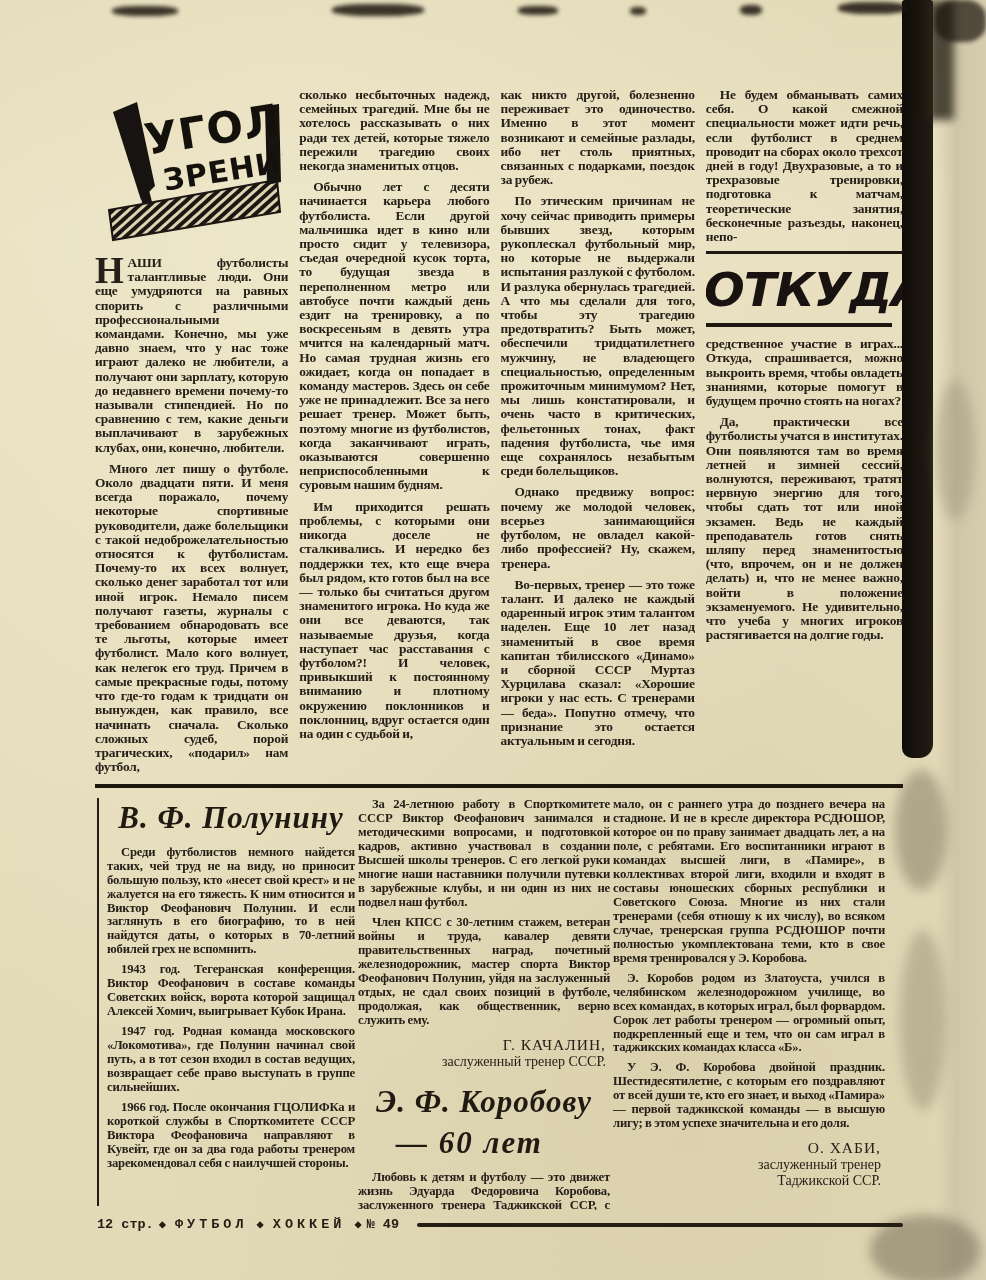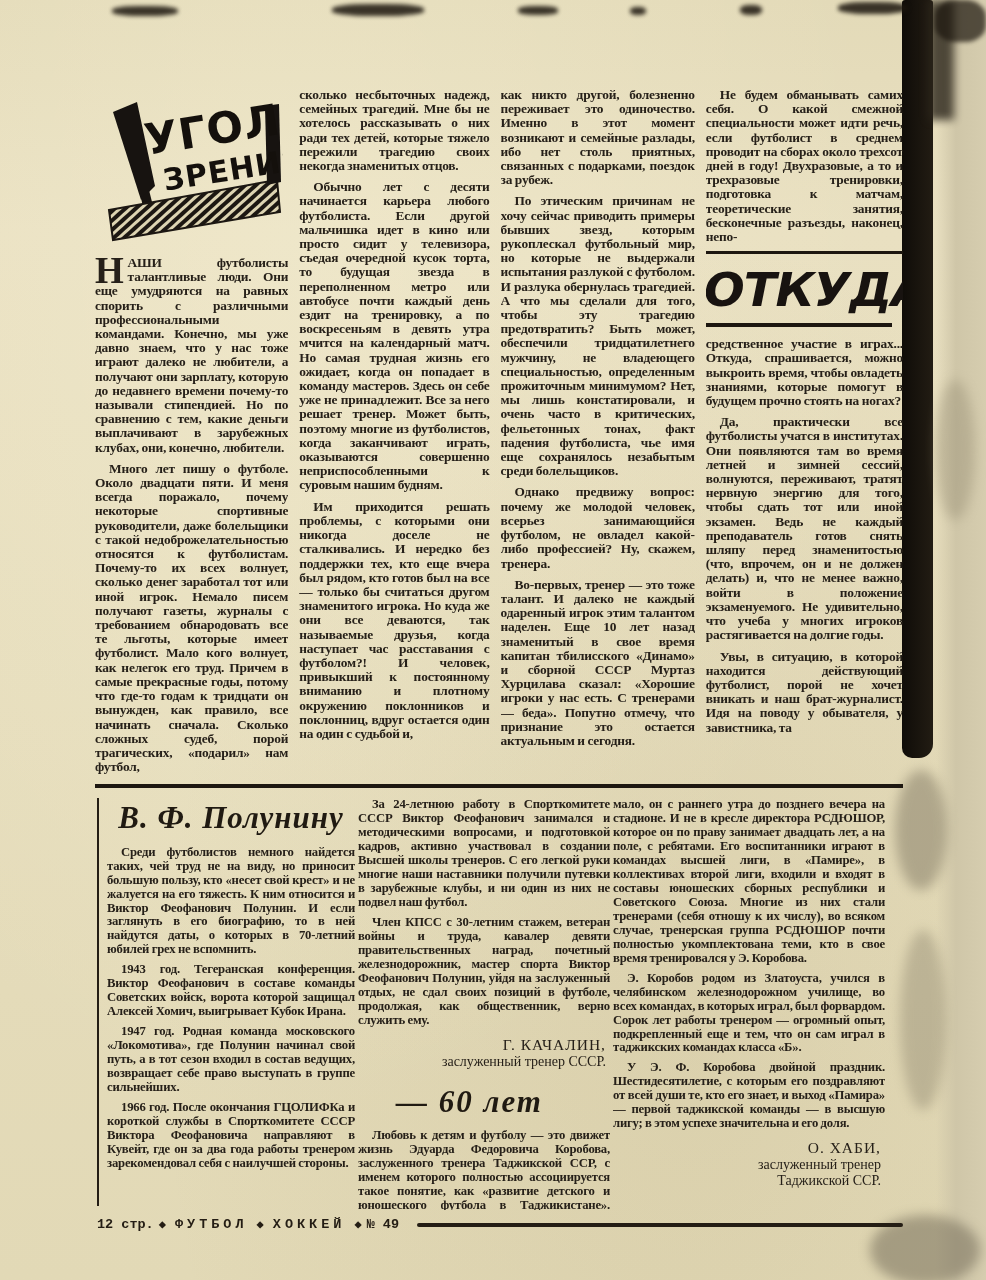"Увы, в ситуацию, в которой" p.body-p { html: <p>Увы, в ситуацию, в которой находится действующий футболист, порой не хочет вникать и наш брат-журналист. Идя на поводу у обывателя, у завистника, та</p> -> none }
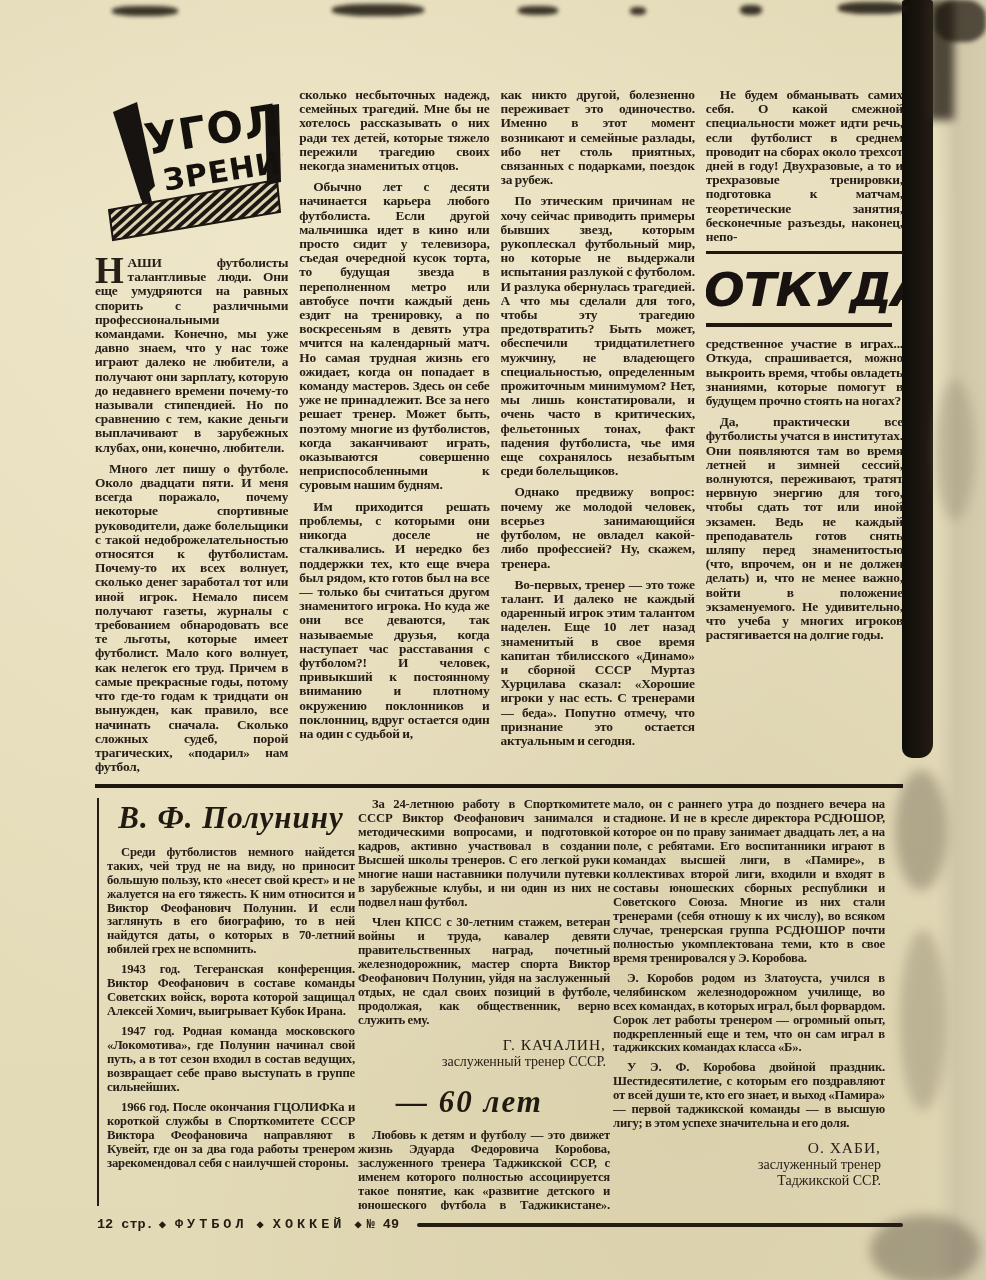"Э. Ф. Коробову" span.l1 { html: none -> <span>Э. Ф. Коробову</span> }
